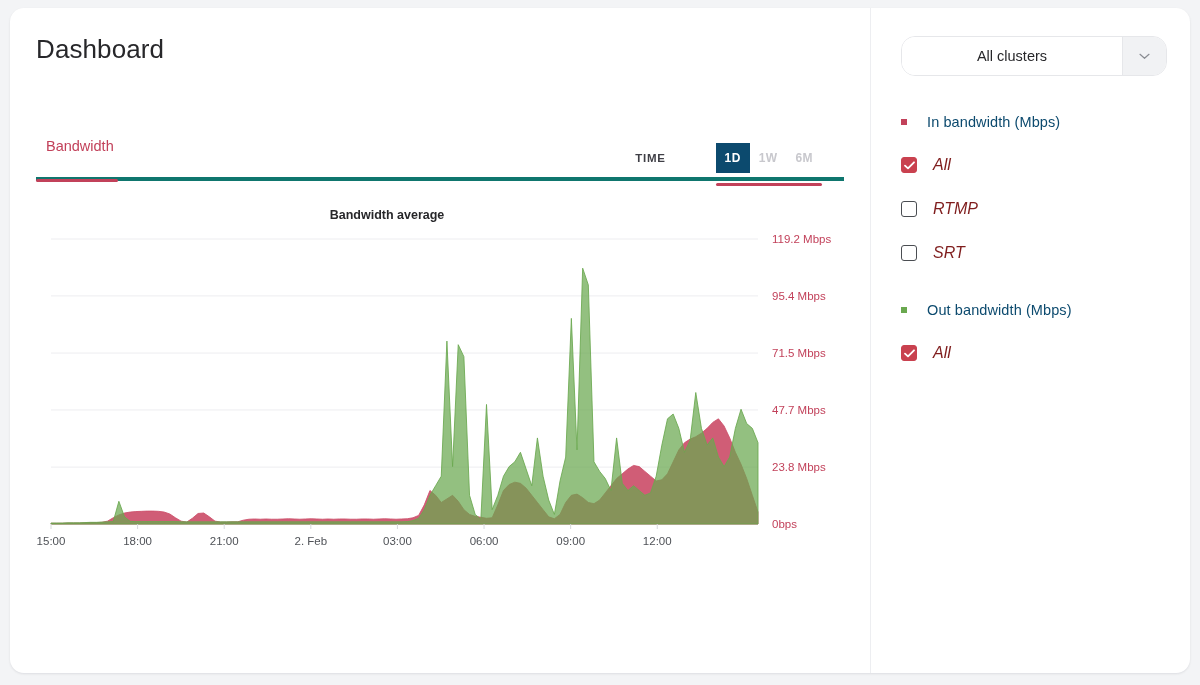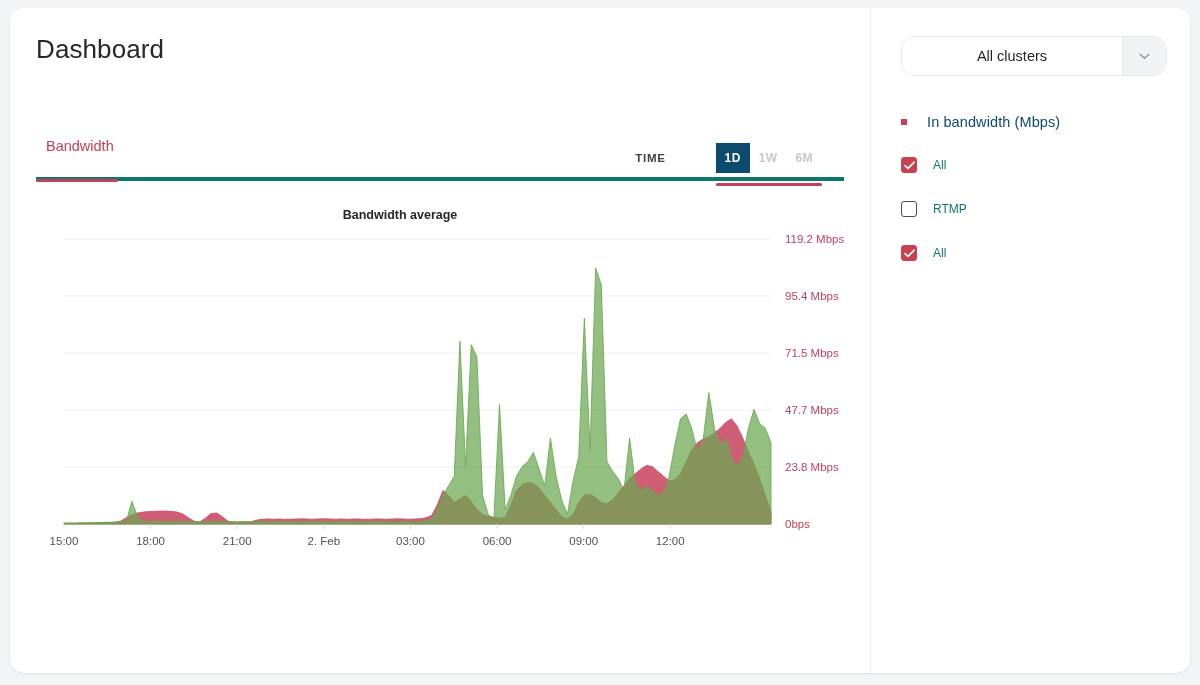"All" .check-label { color: #0f766e -> #7f1d1d; font-size: 12px -> 16px; font-style: none -> italic }
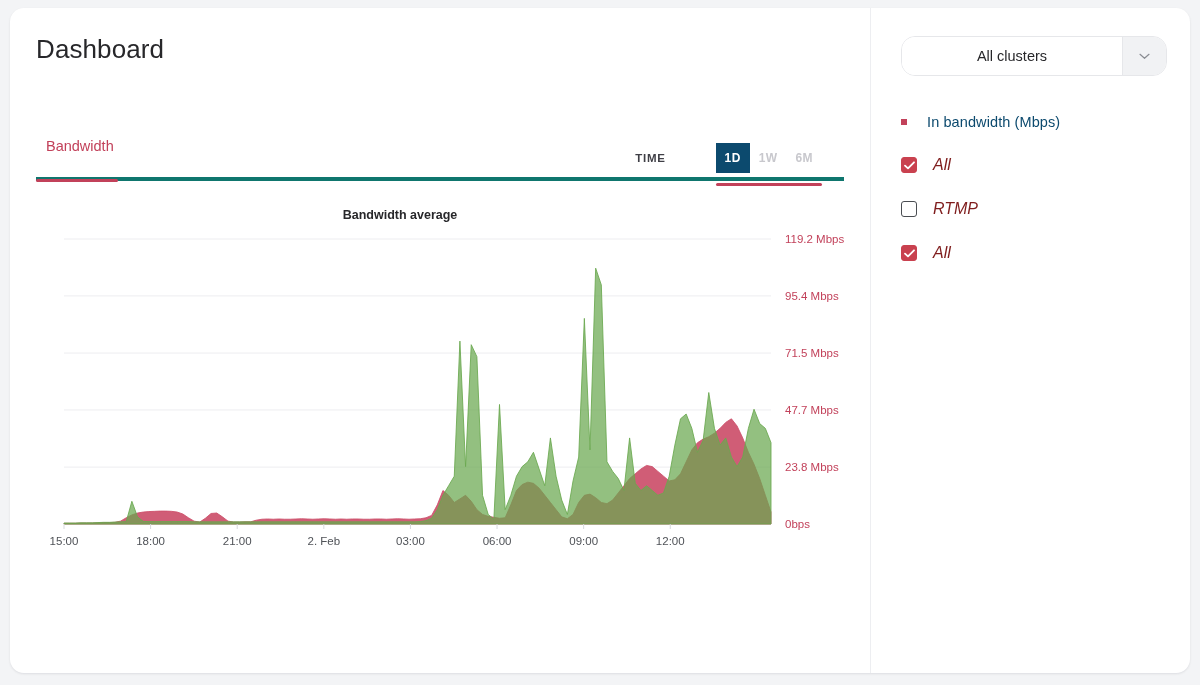"Bandwidth average" .chart-area { left: 16px -> 3px }
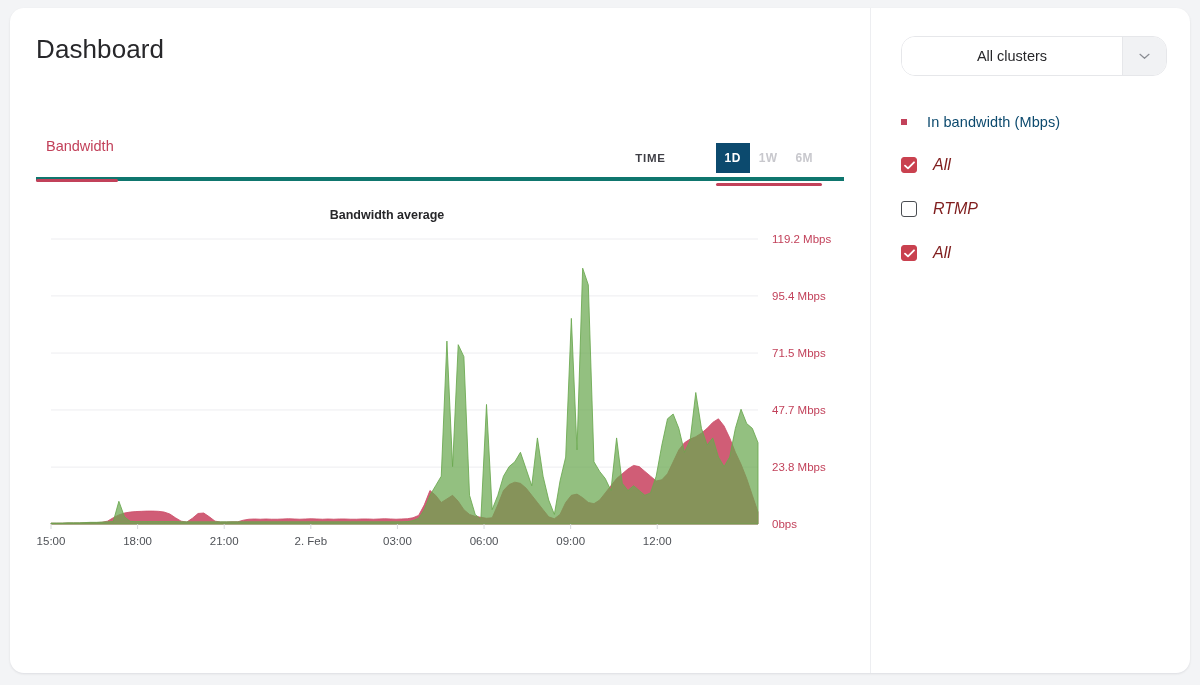"SRT" div.check-row { html: none -> <div> <span> </span> <span>SRT</span> </div> }
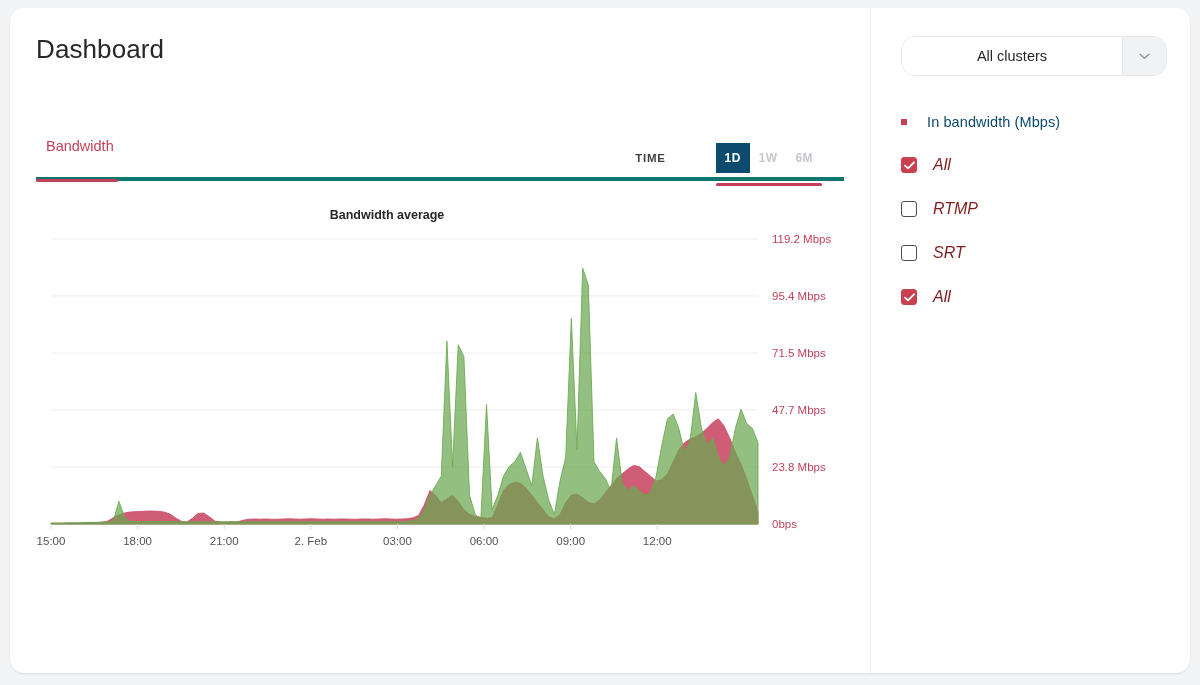"Out bandwidth (Mbps)" div.legend-row { html: none -> <div> <span></span> <span>Out bandwidth (Mbps)</span> </div> }
